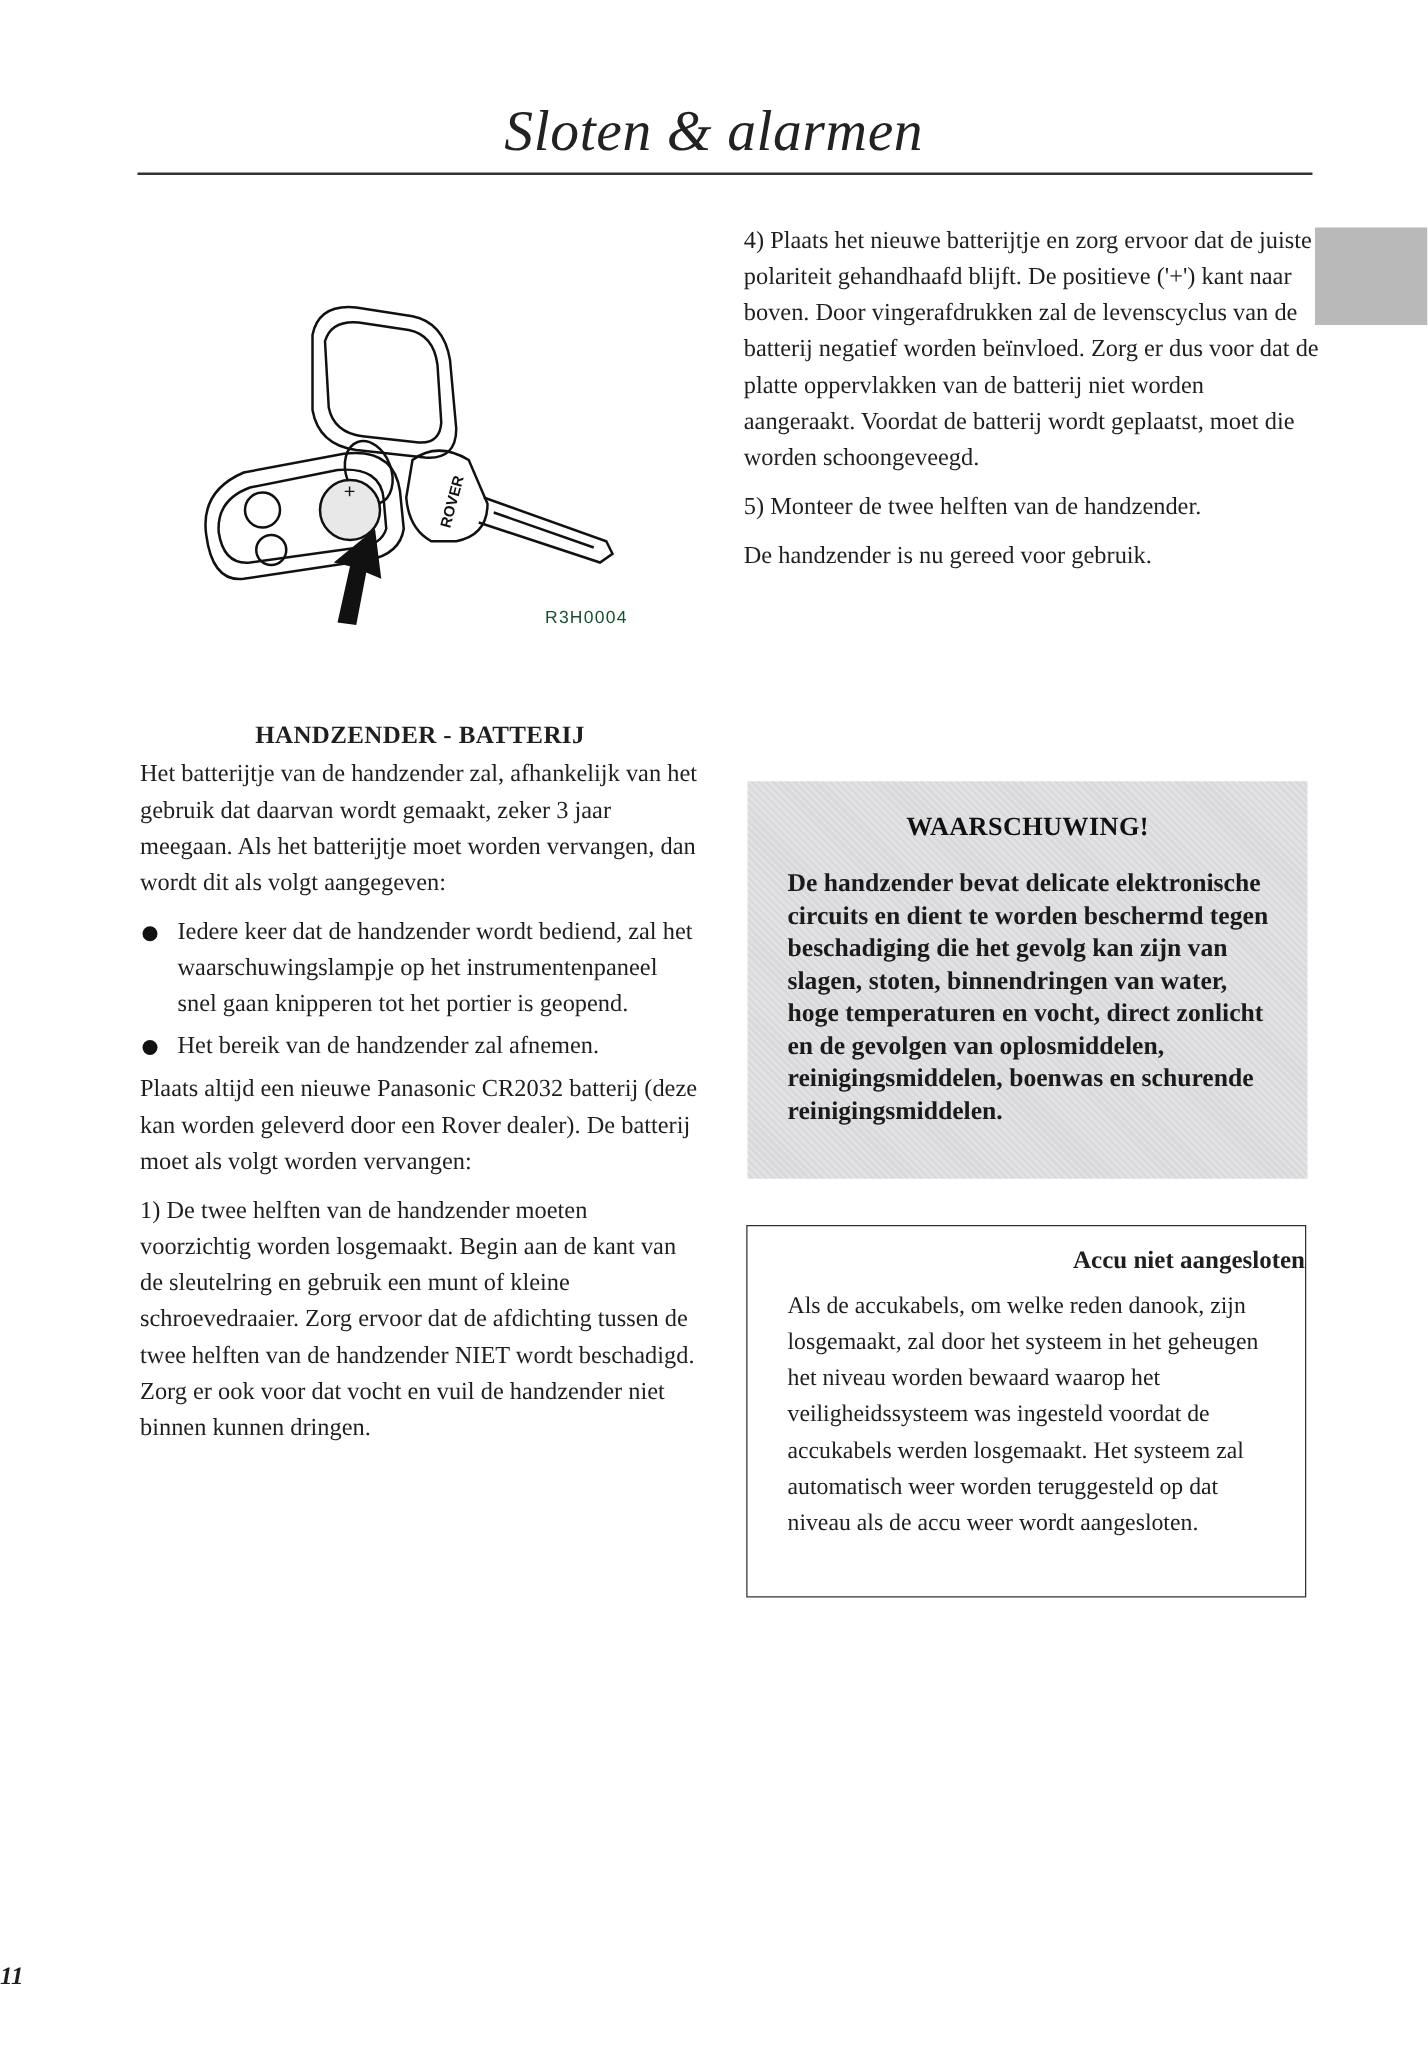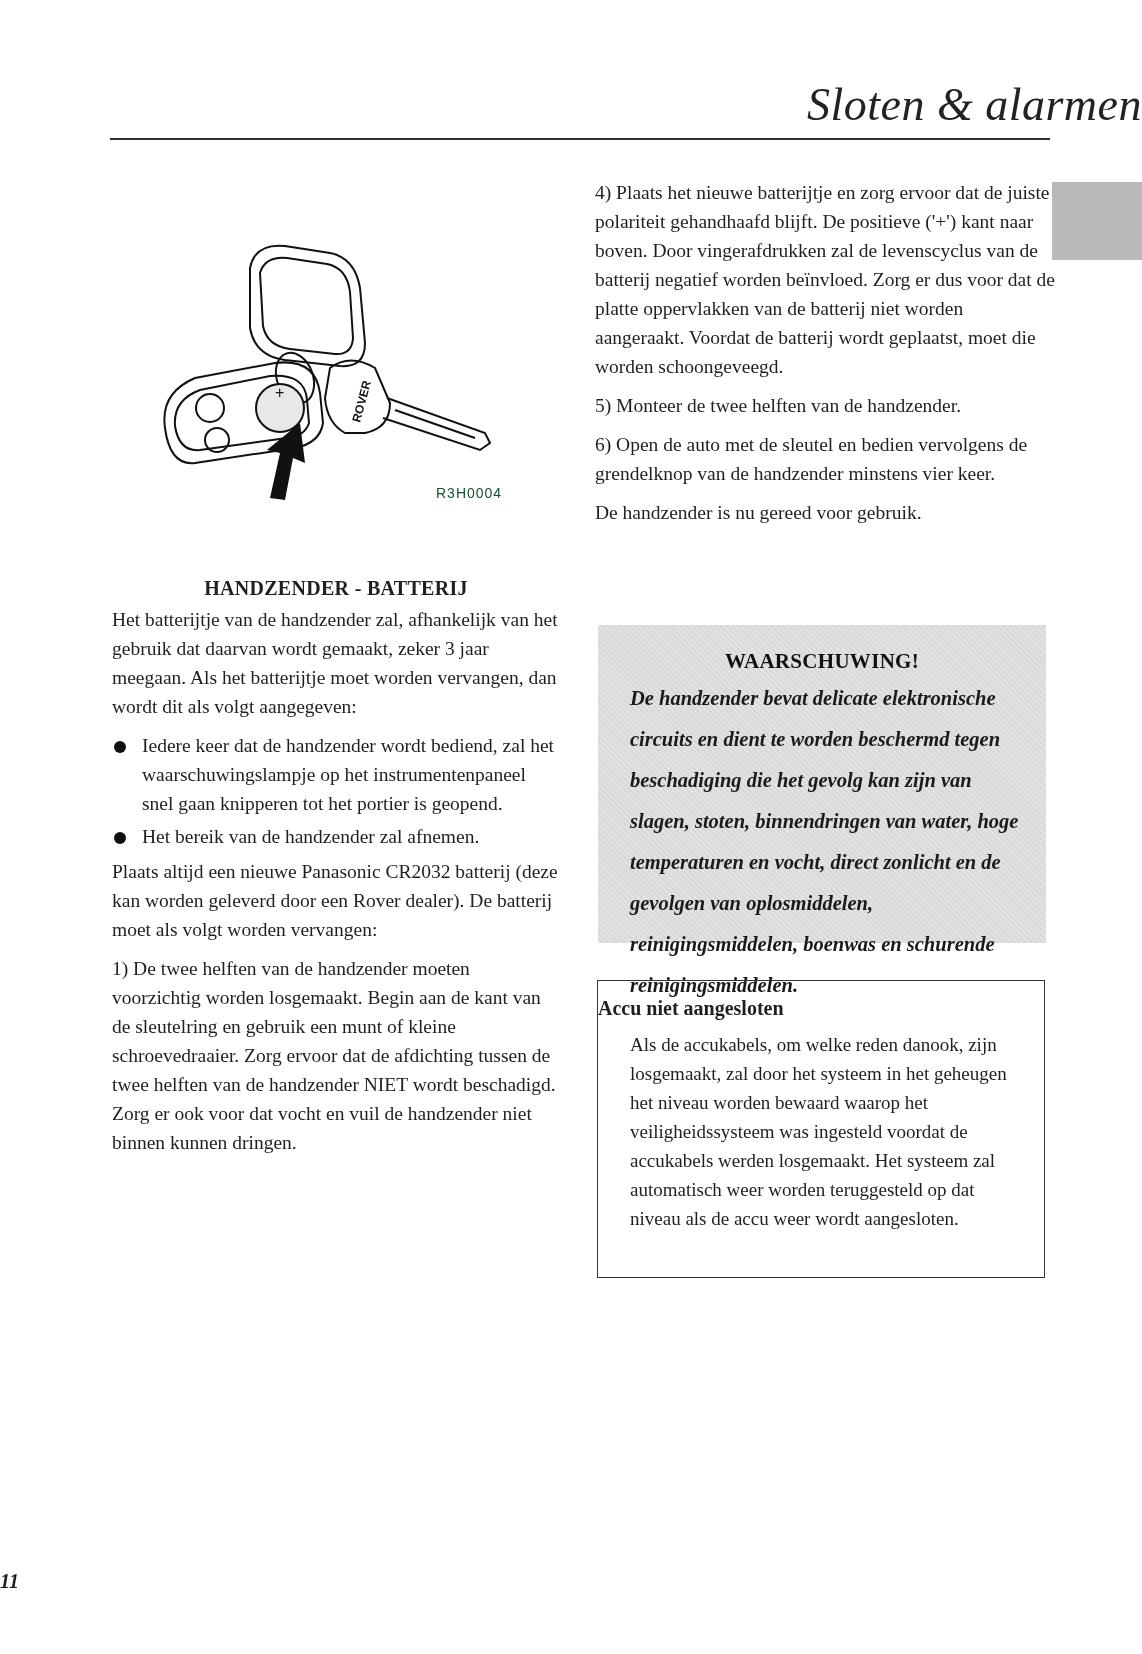"Sloten & alarmen" .page-title { text-align: right -> center }
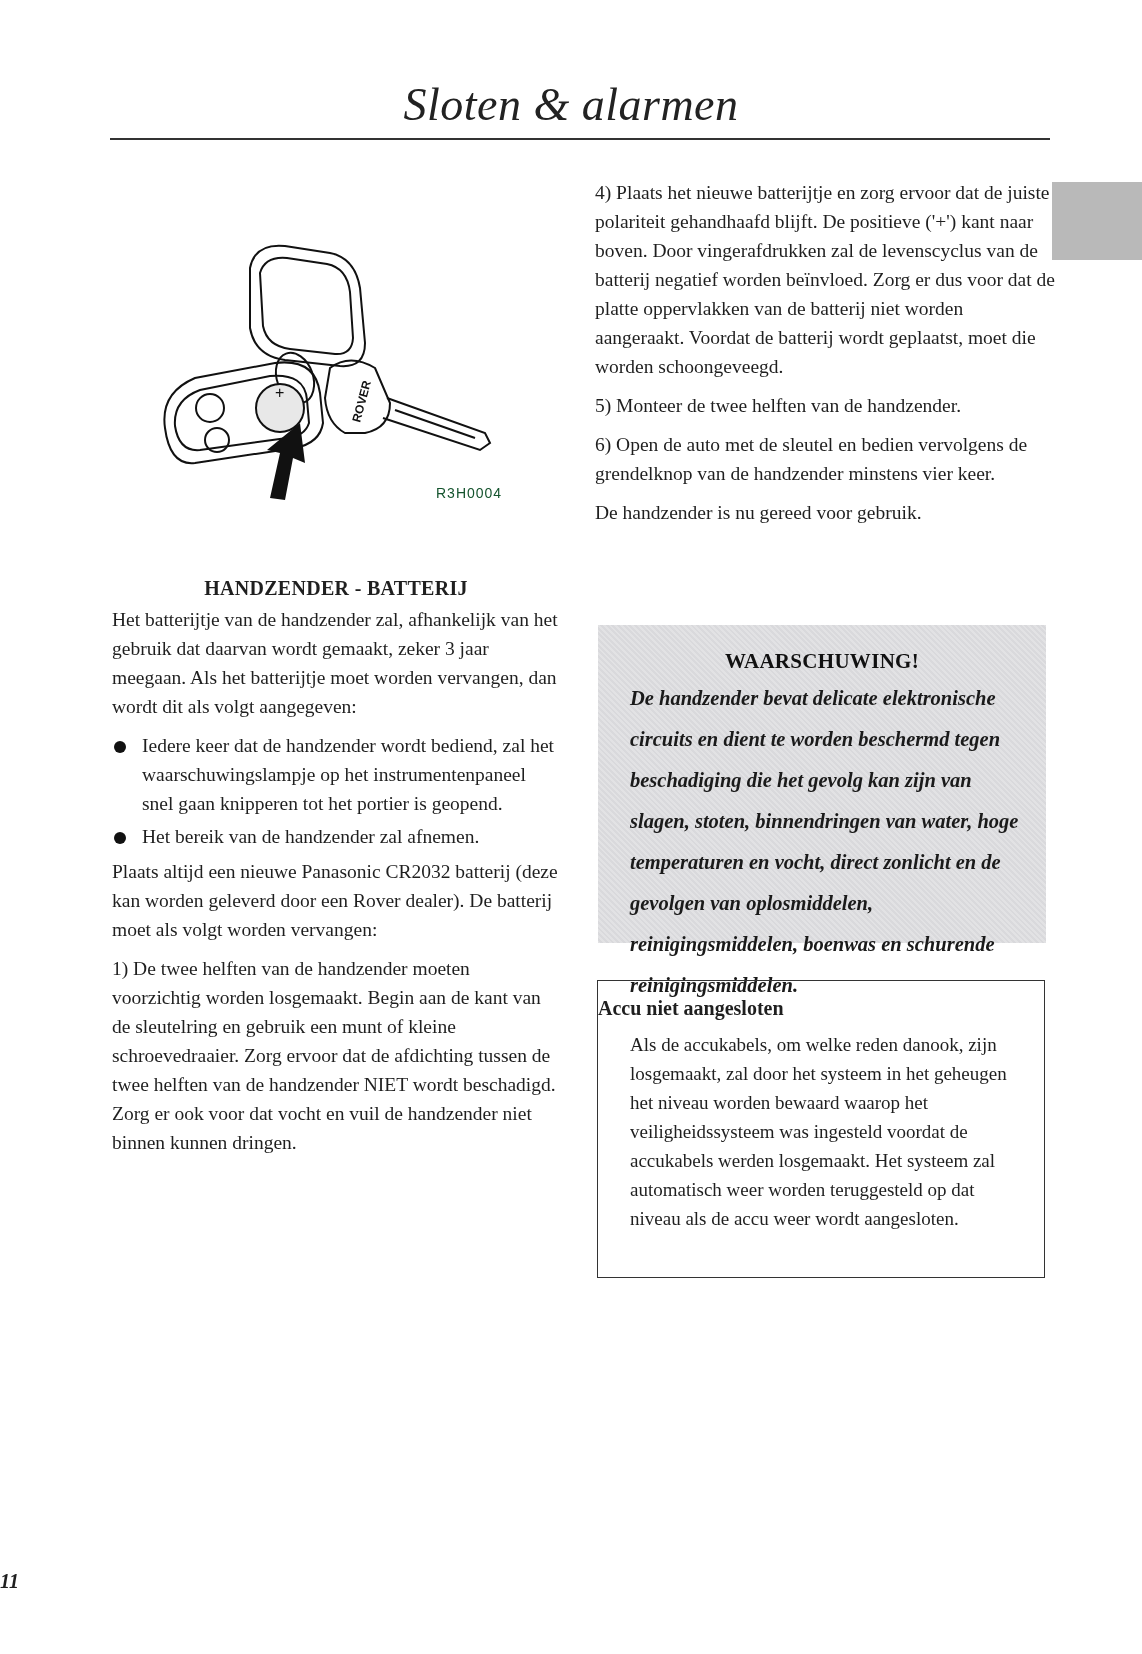"6) Open de auto met" p { html: <p>6) Open de auto met de sleutel en bedien vervolgens de grendelknop van de handzender minstens vier keer.</p> -> none }
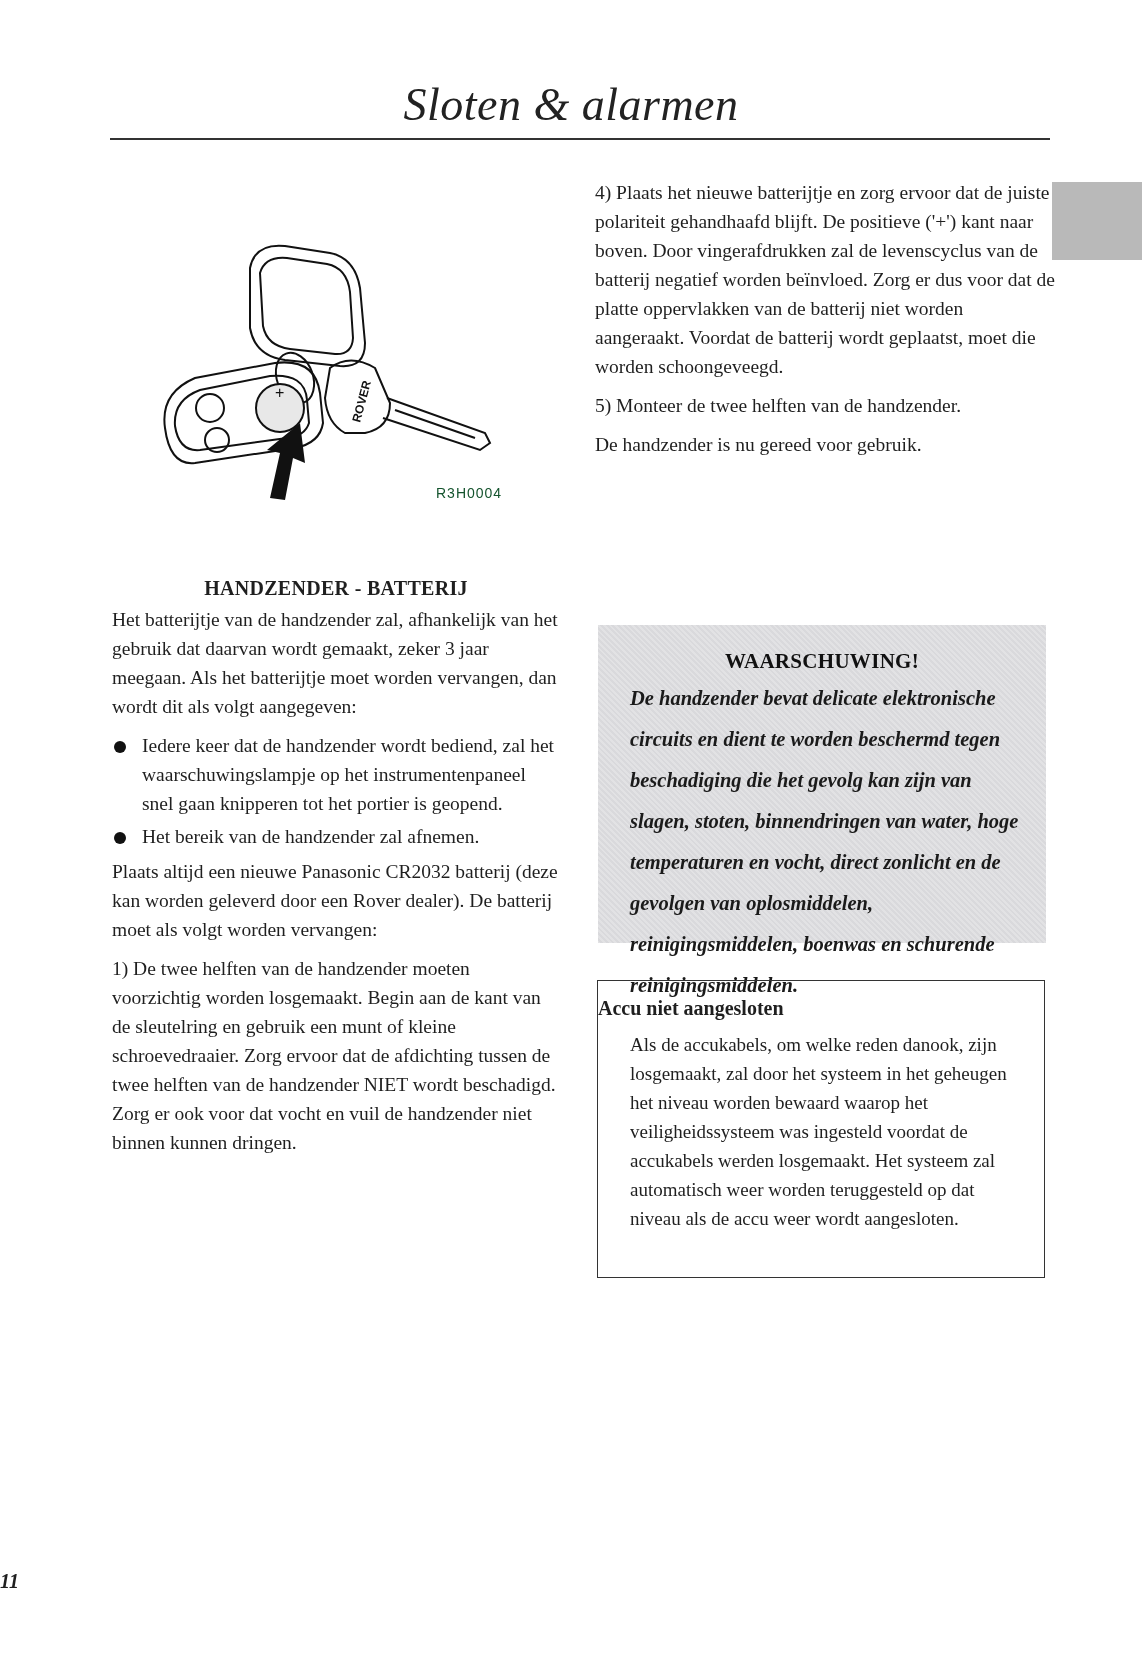"De handzender bevat delicate" .warning-text { font-style: italic -> none; line-height: 41px -> 26px; margin: 4px 20px 0 32px -> 20px 20px 0 32px }
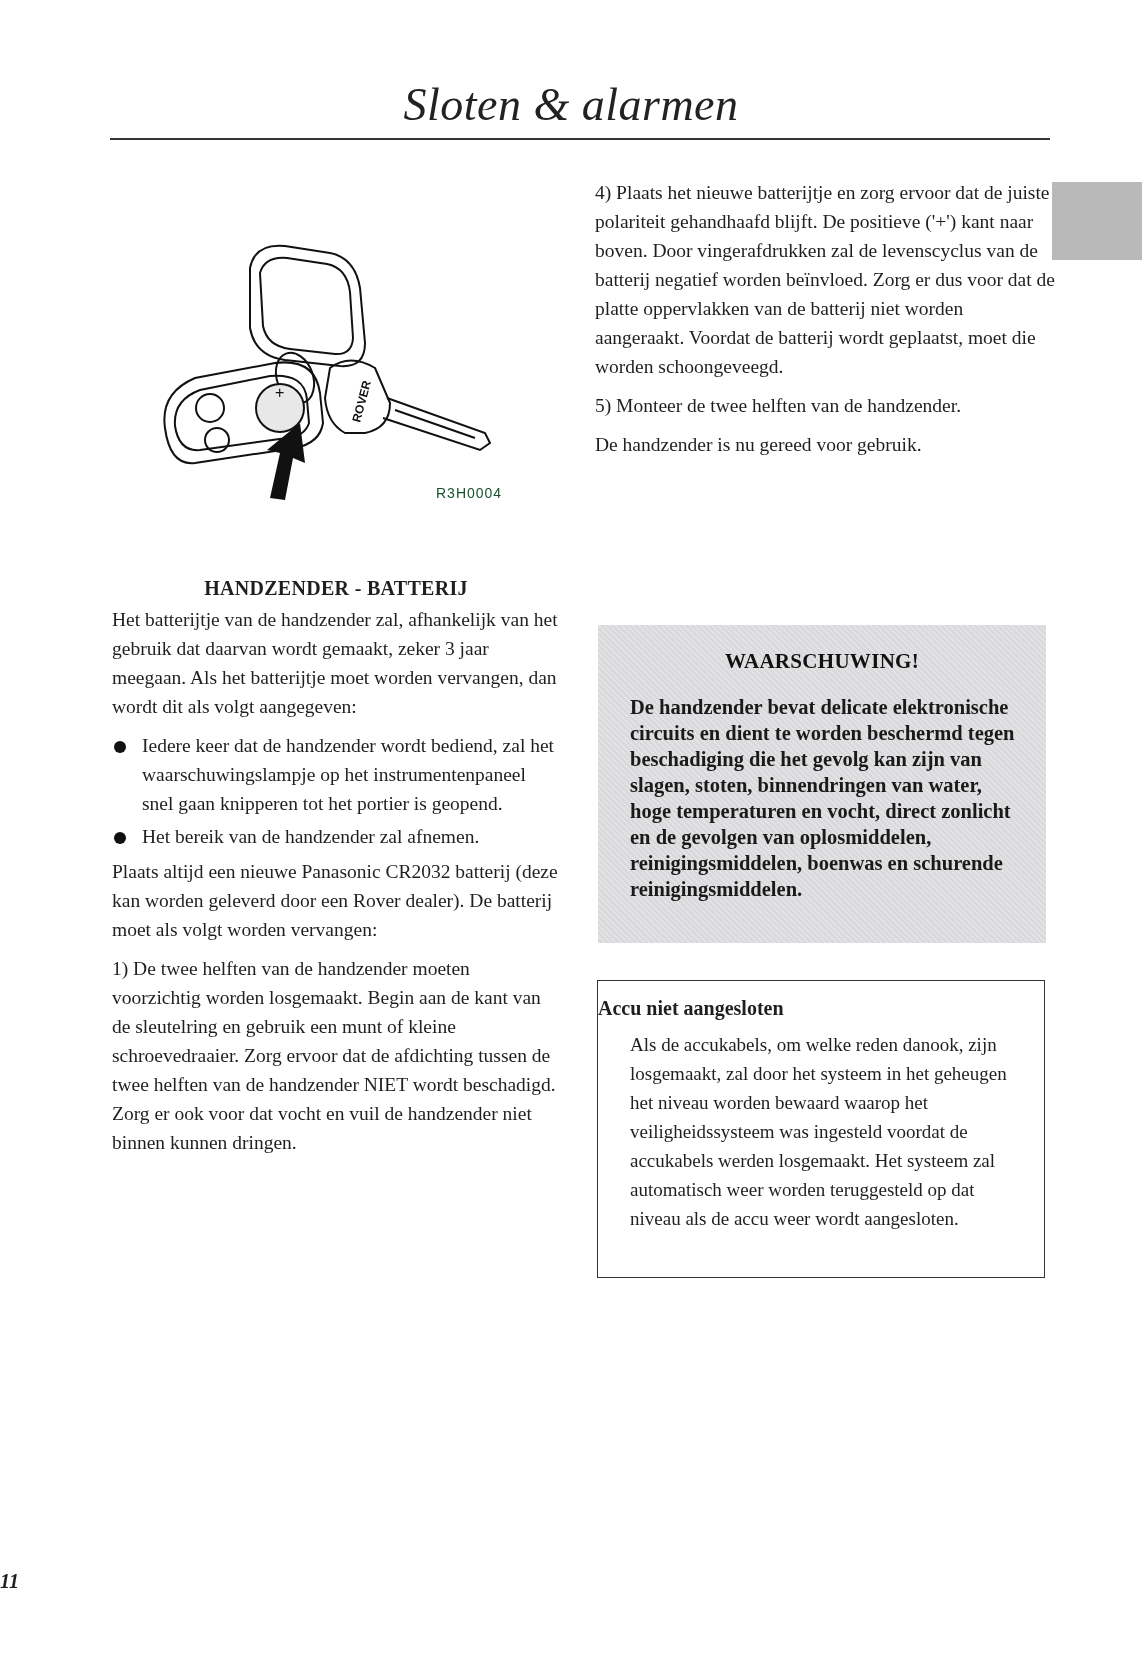"Accu niet aangesloten" .info-title { text-align: left -> right }
